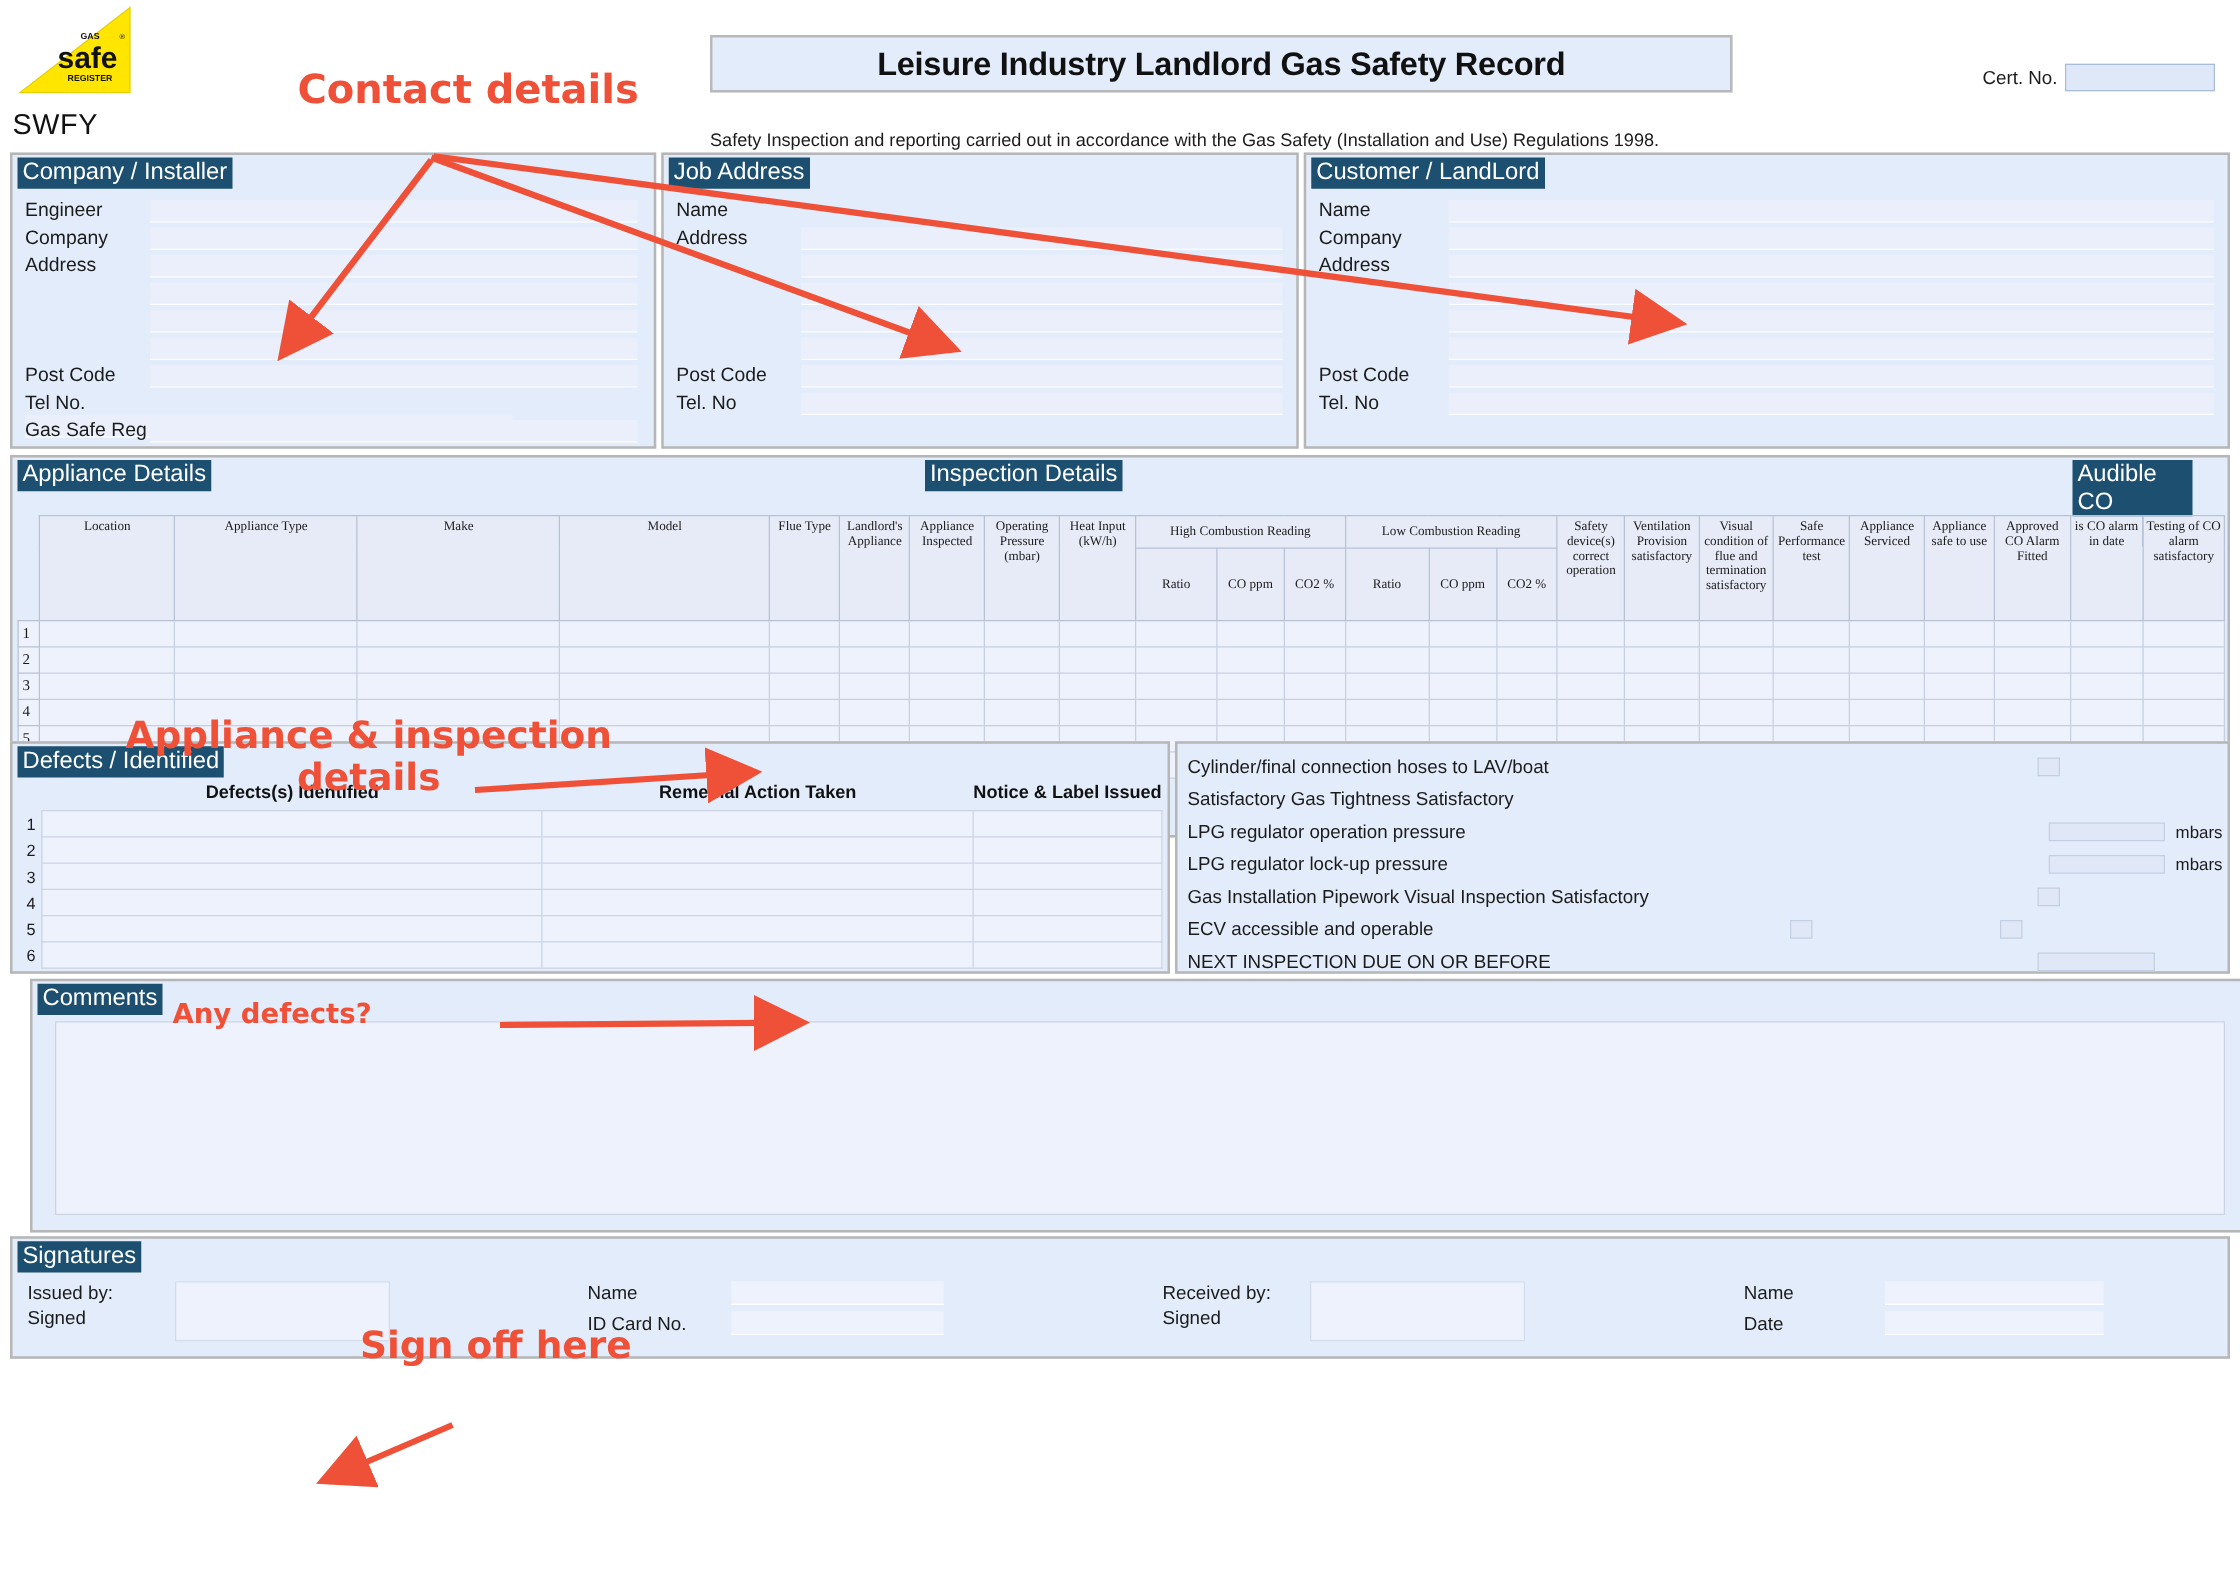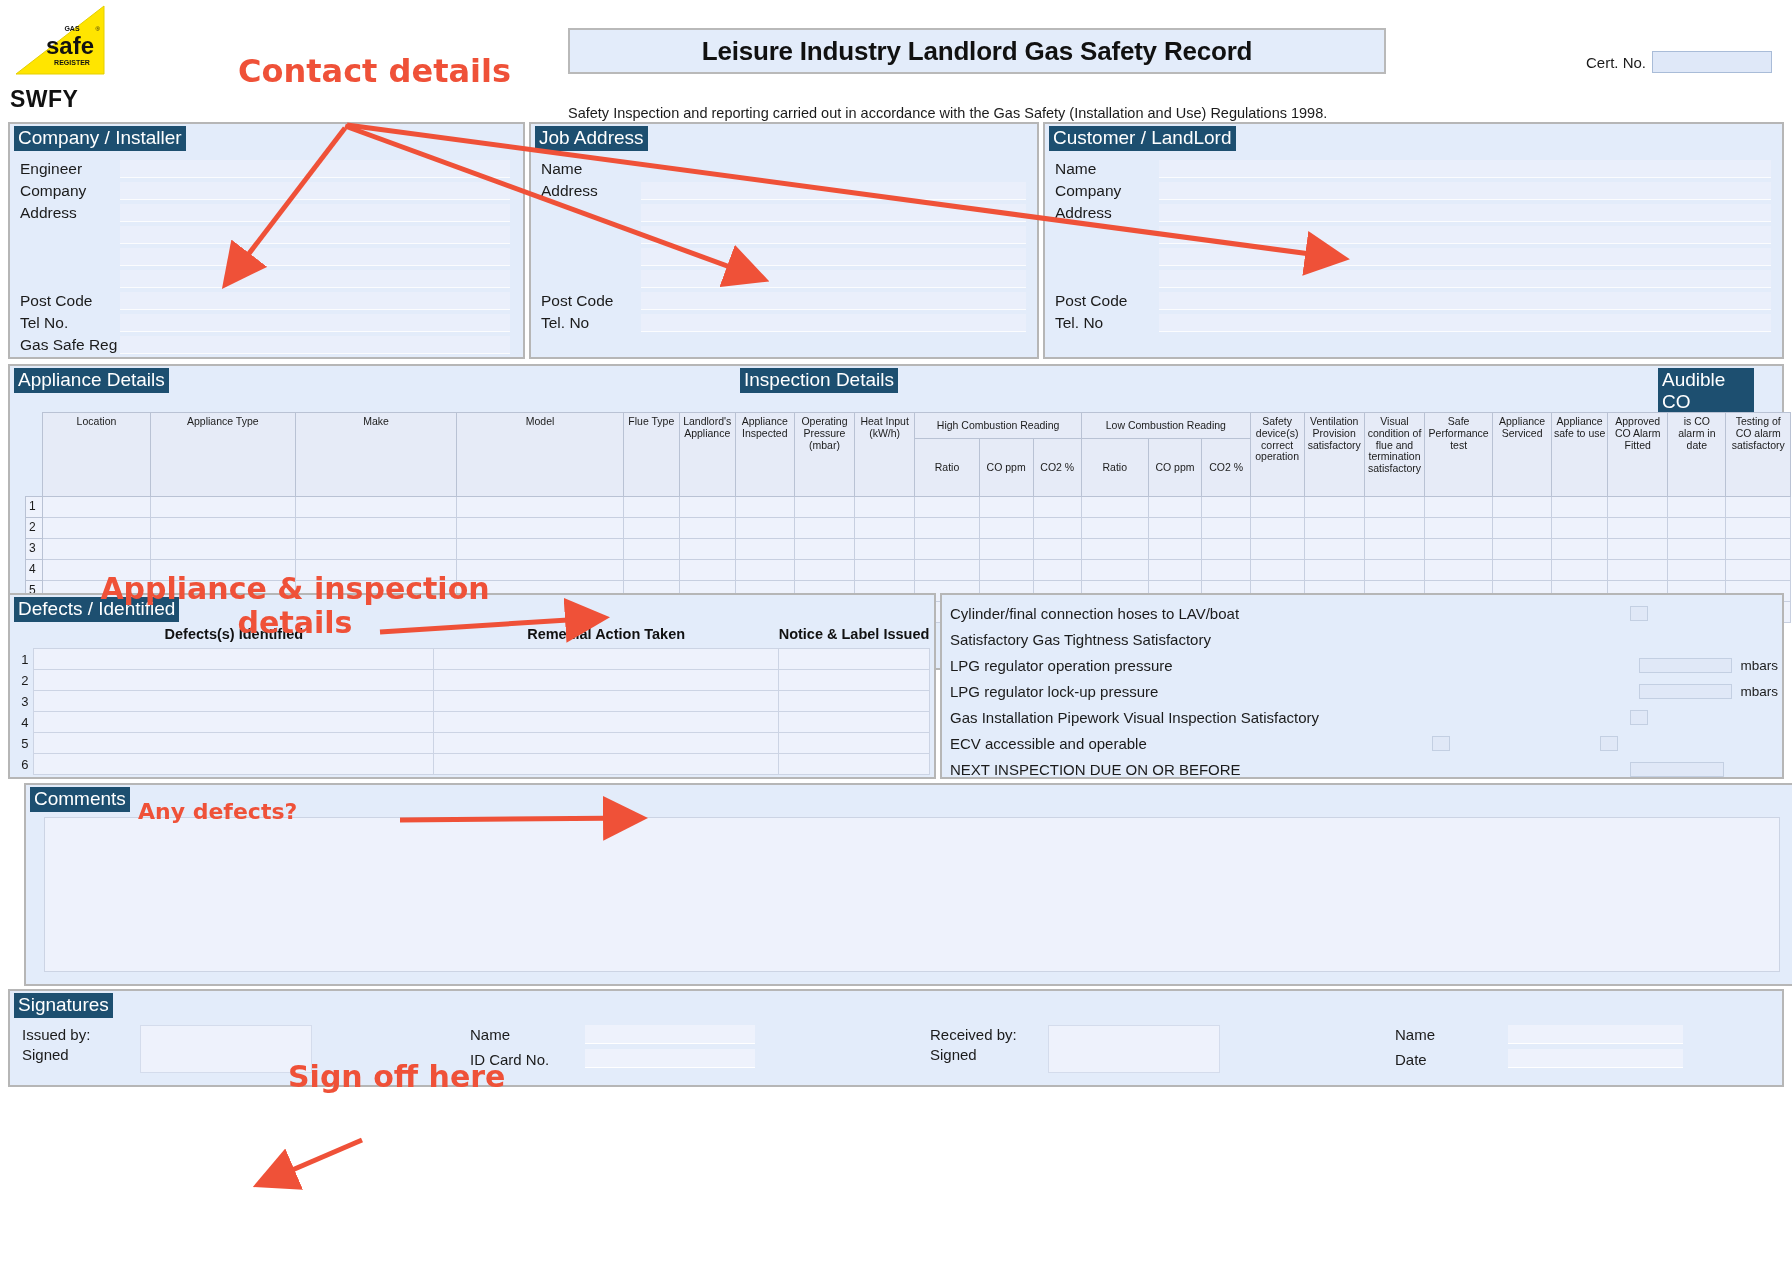"SWFY" .logo-swfy { font-weight: bold -> normal }
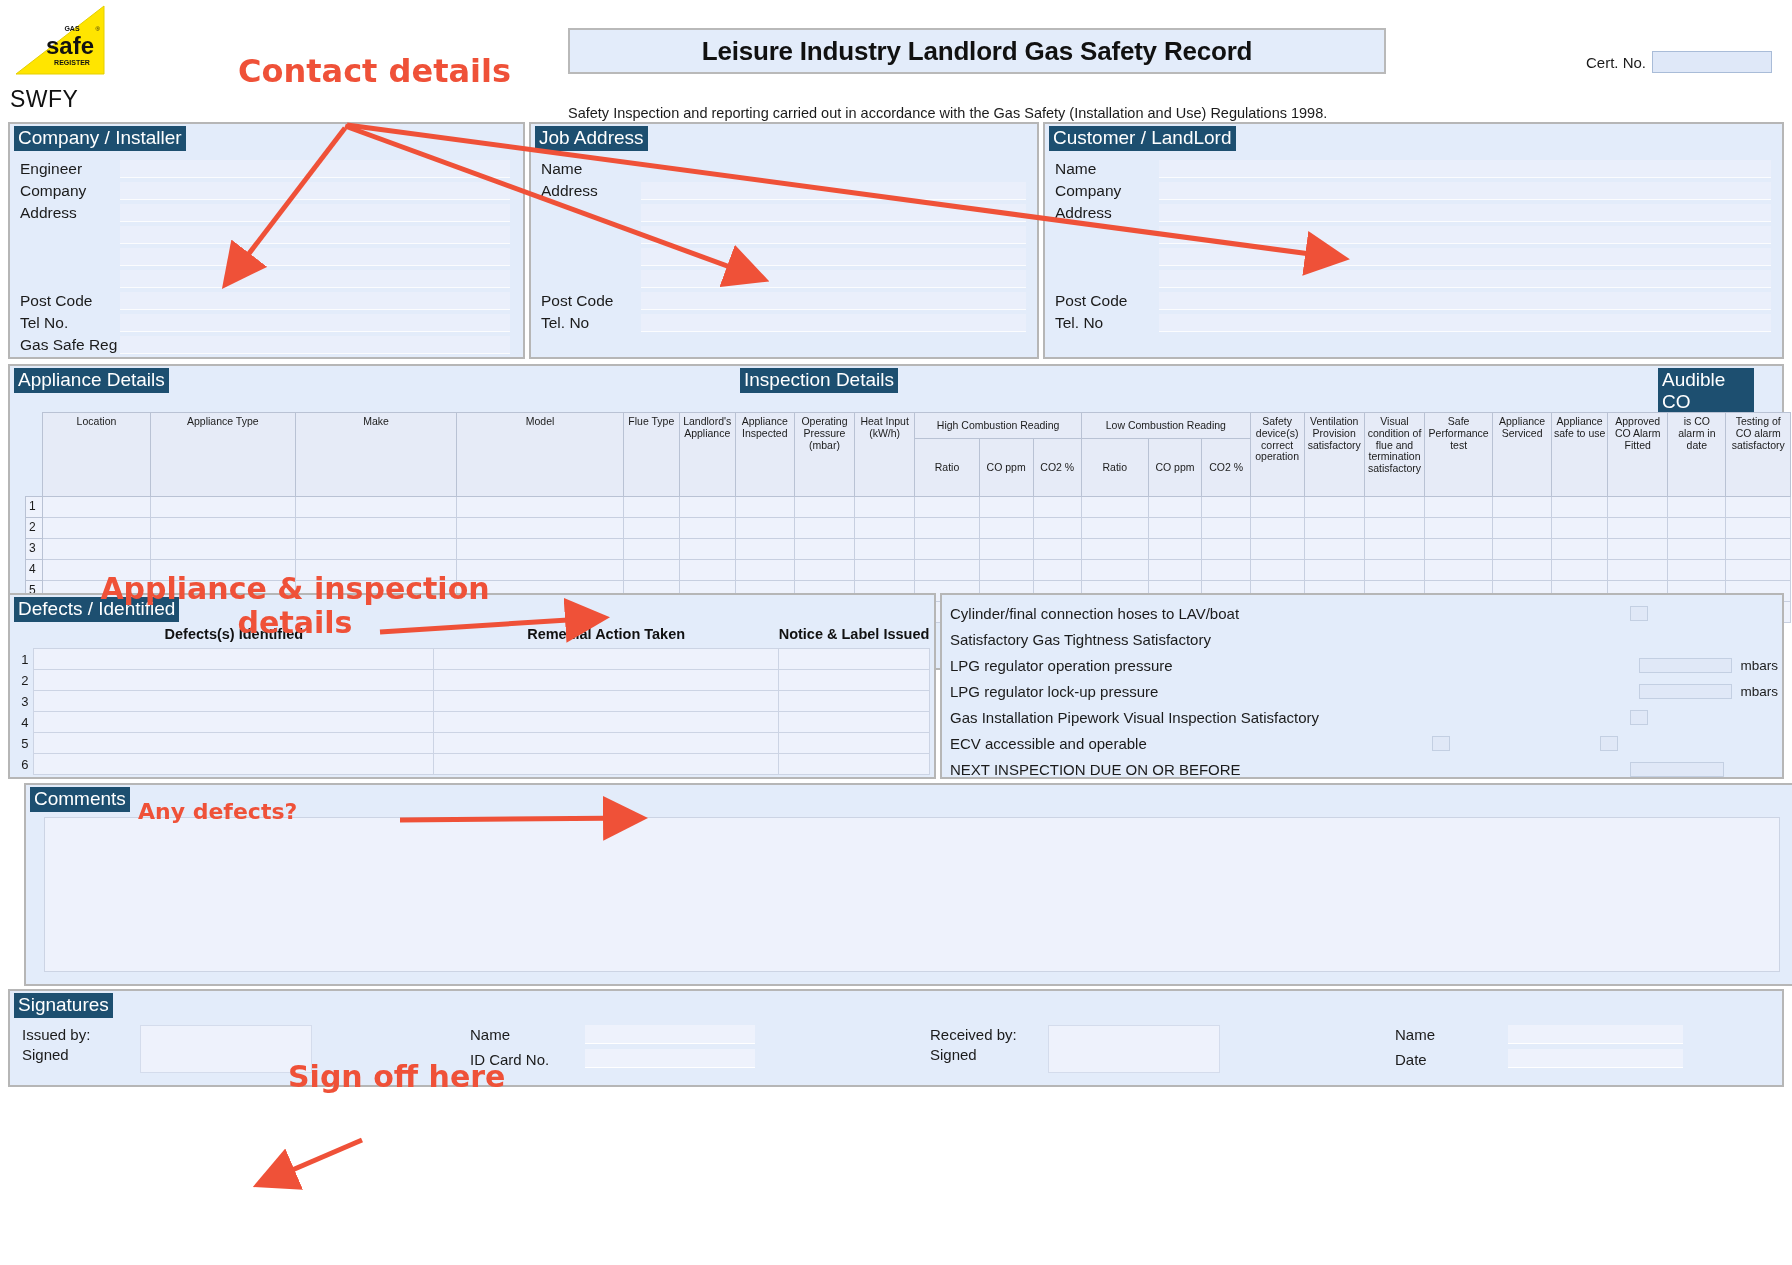"Tel No." div.c-row { flex-direction: none -> column }
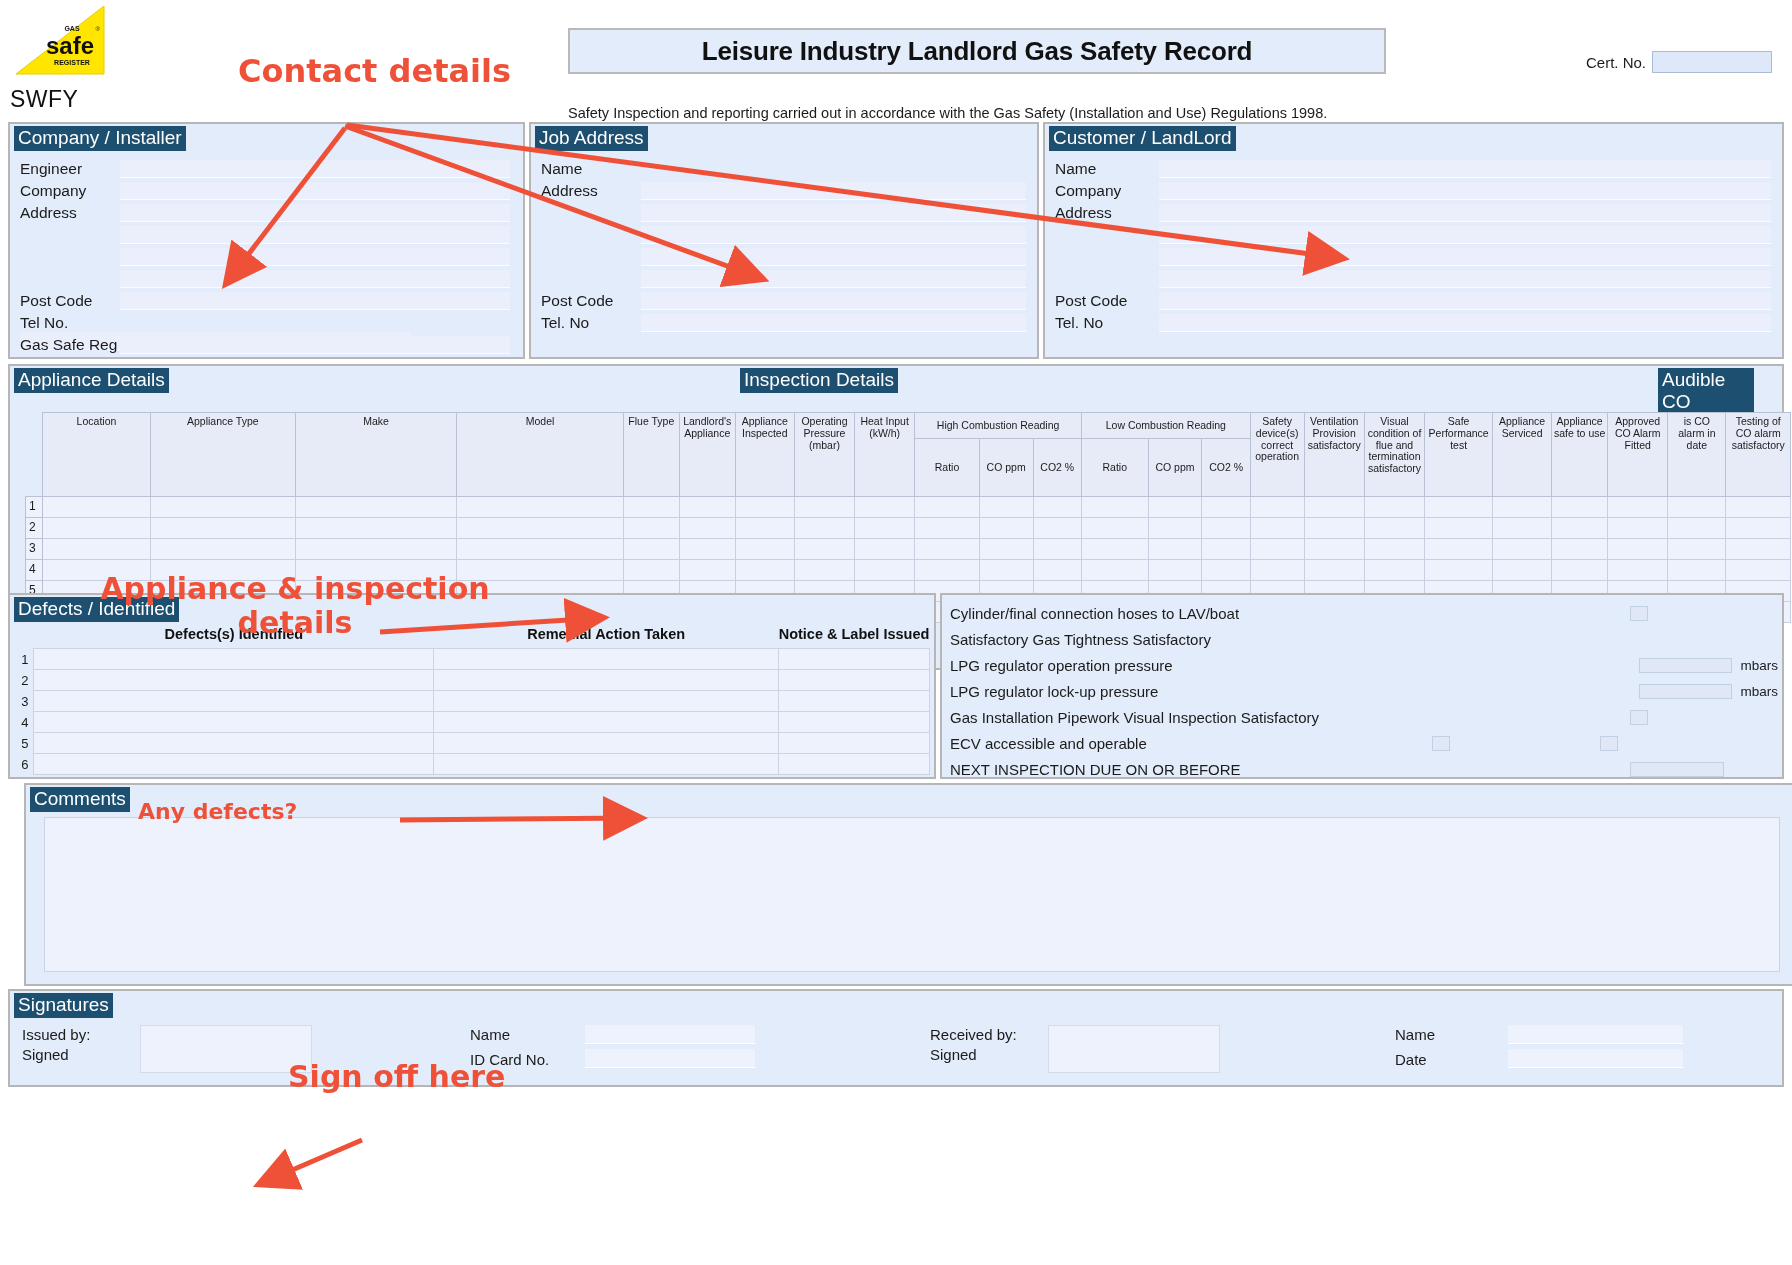"Location" table.grid { font-family: none -> Liberation Serif, serif; left: 15px -> 4px }
